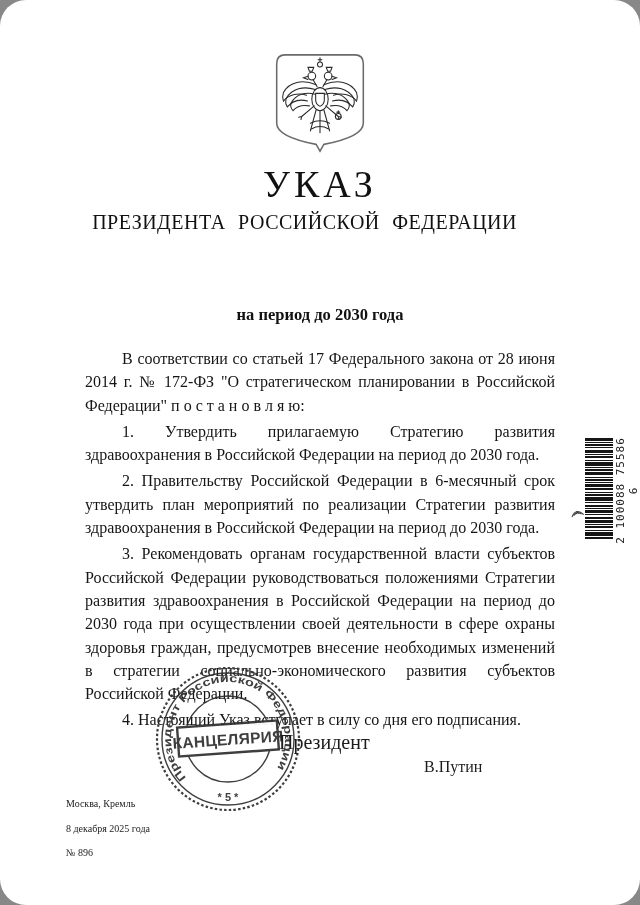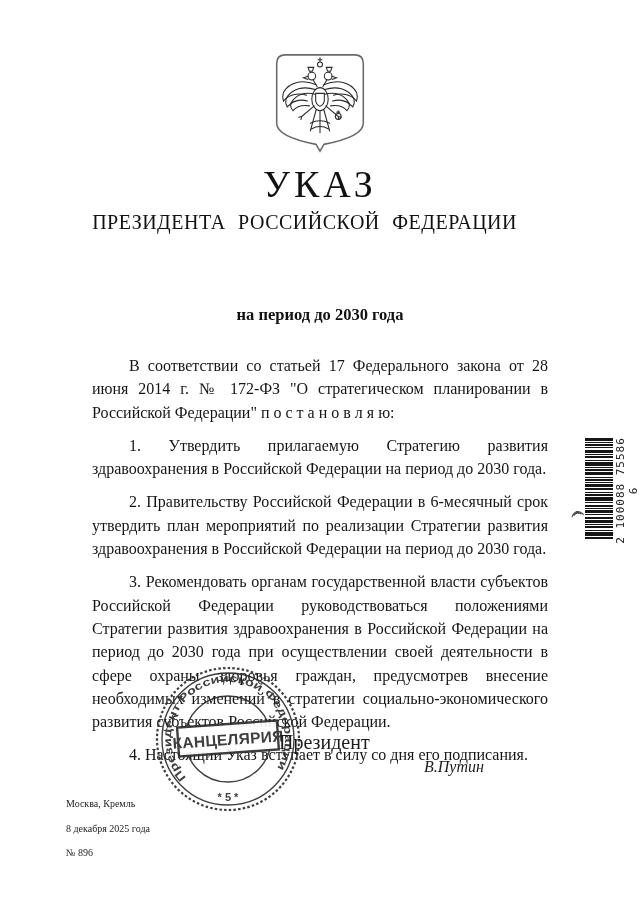"УКАЗ" .page { border-radius: none -> 26px }
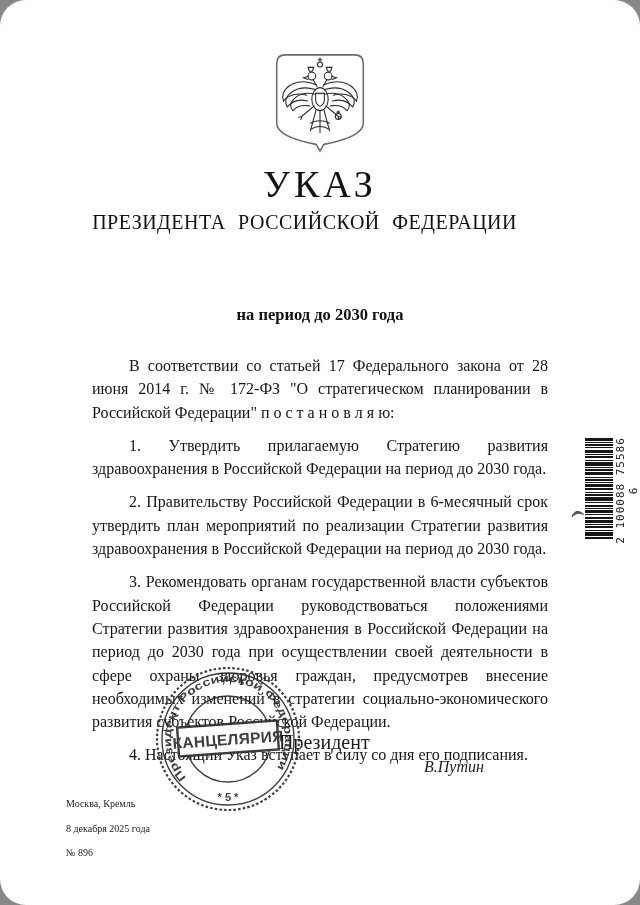"В соответствии со статьей 17" .body-text p { margin: 10px -> 3px }
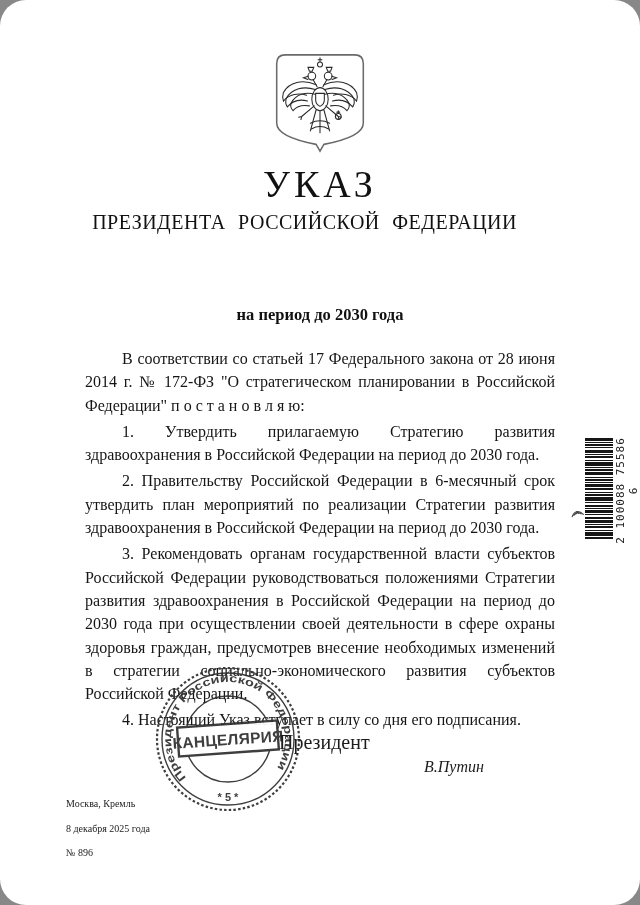"В.Путин" .sig-name { font-style: italic -> none }
